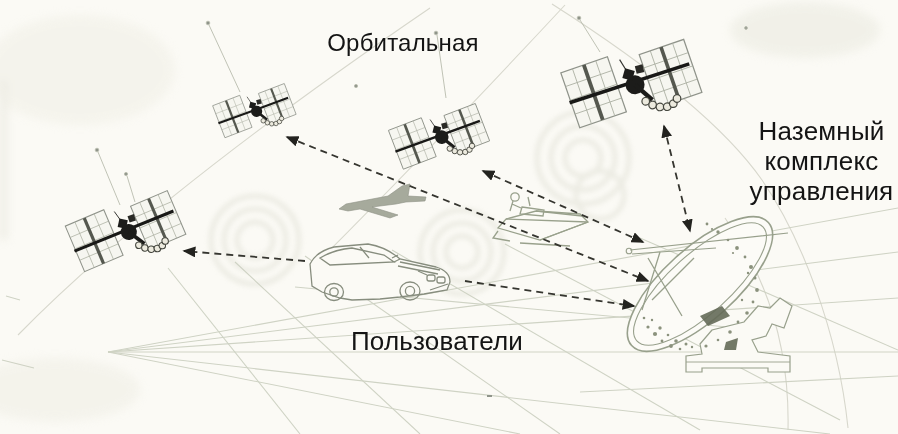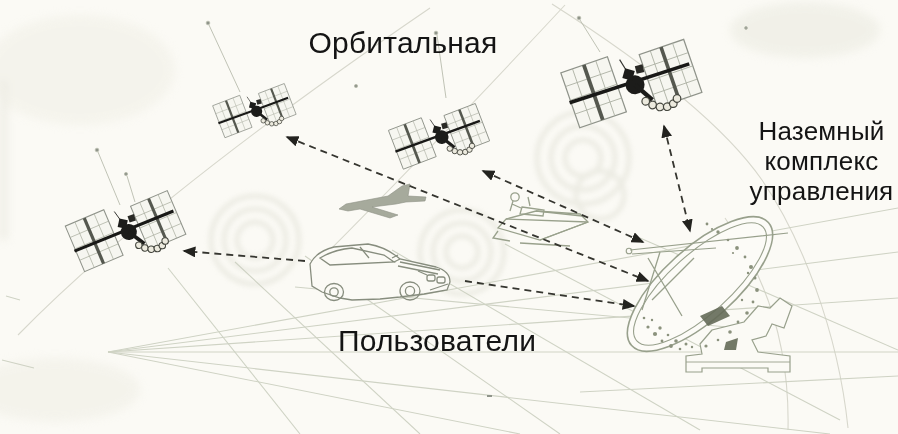"Орбитальная" .lbl-orbital { font-size: 30px -> 24px }
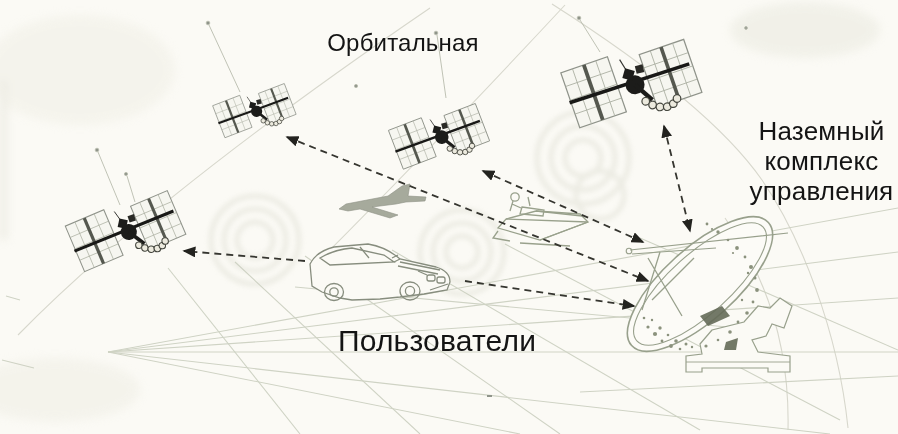"Пользователи" .lbl-users { font-size: 30px -> 26px }
